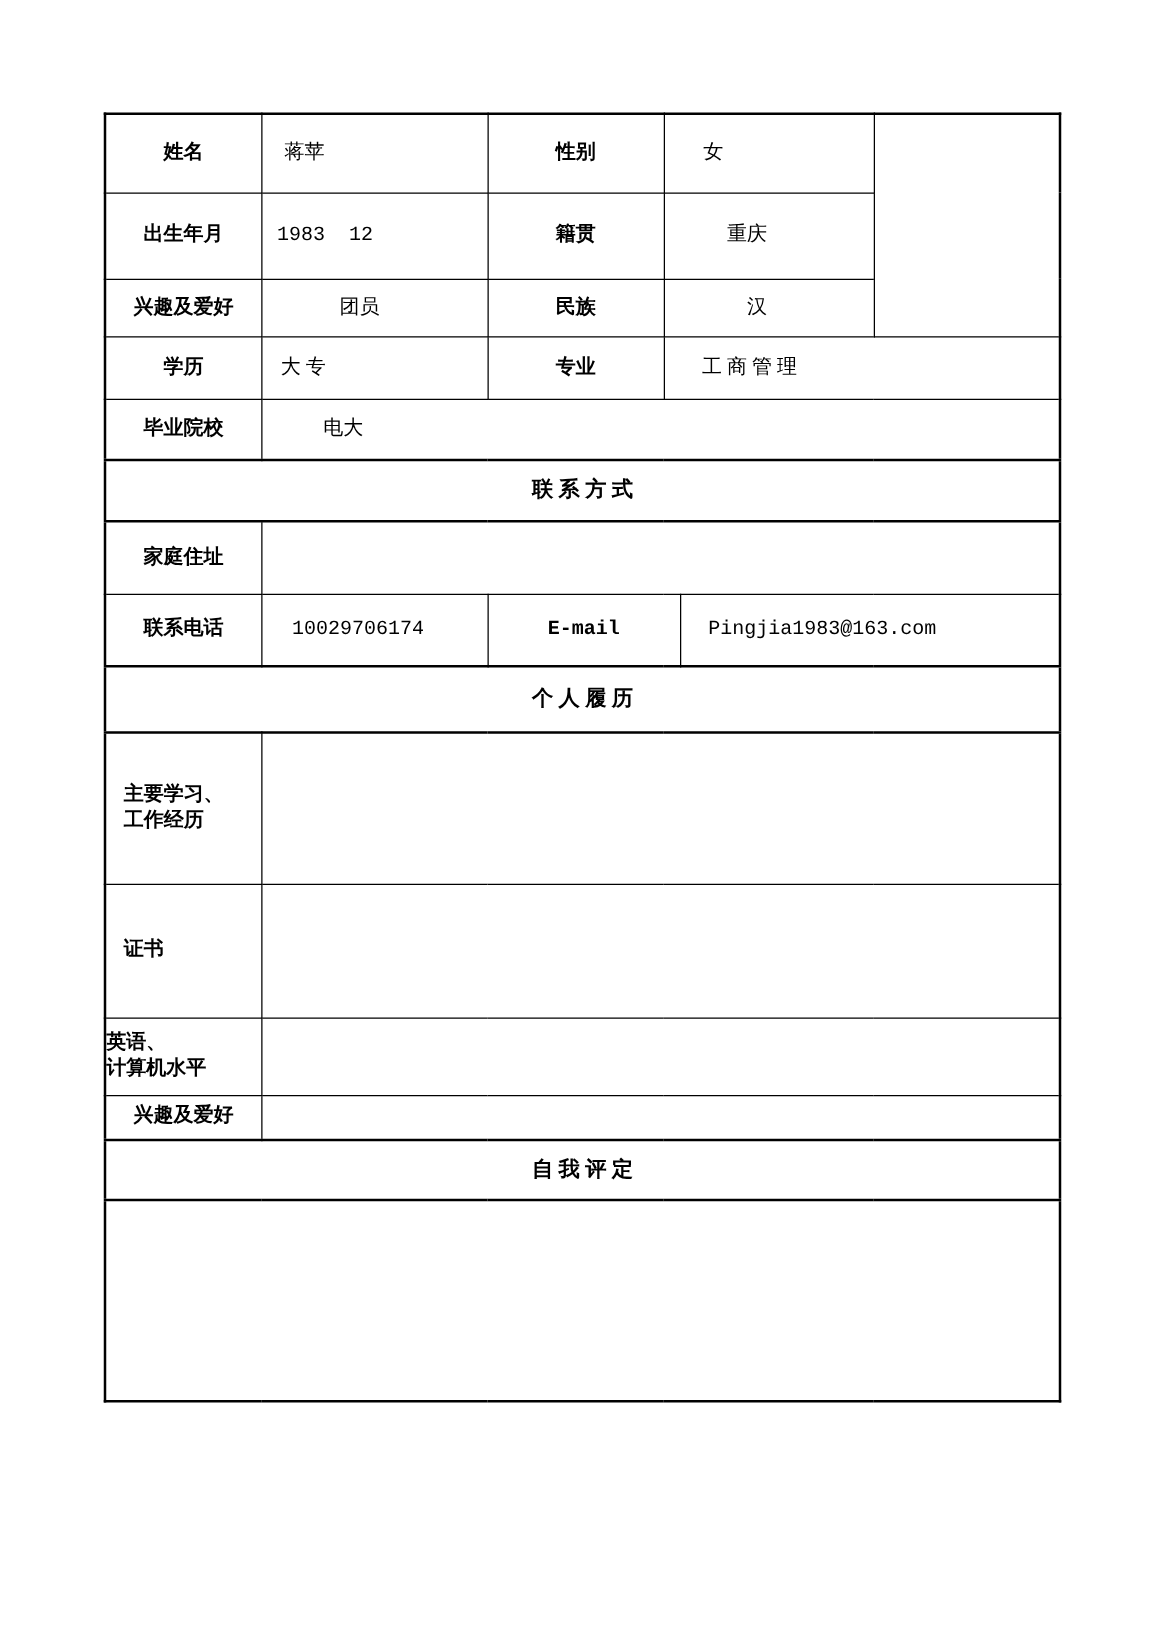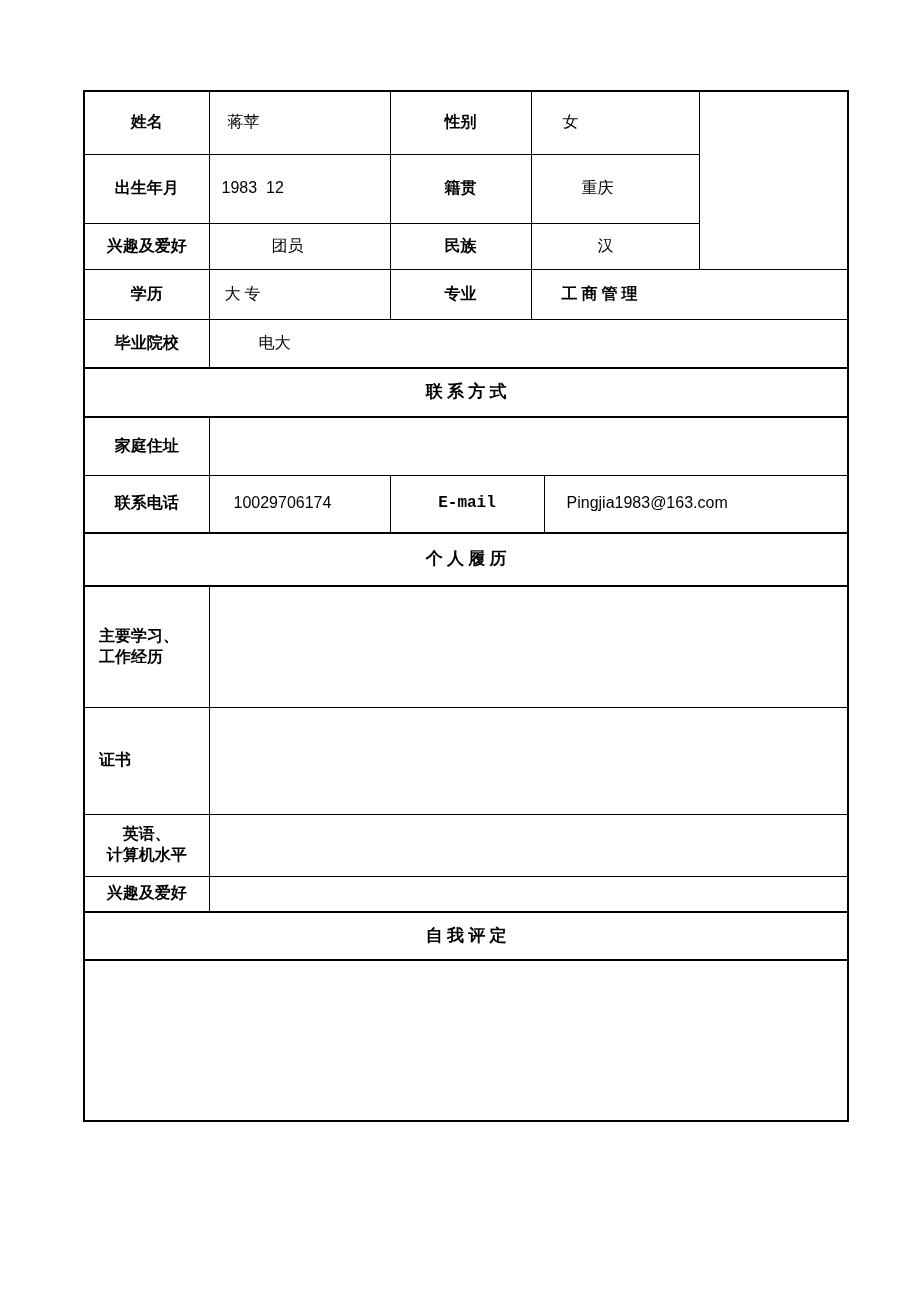"1983 12" td.latin { font-family: Liberation Sans, sans-serif -> Liberation Mono, monospace }
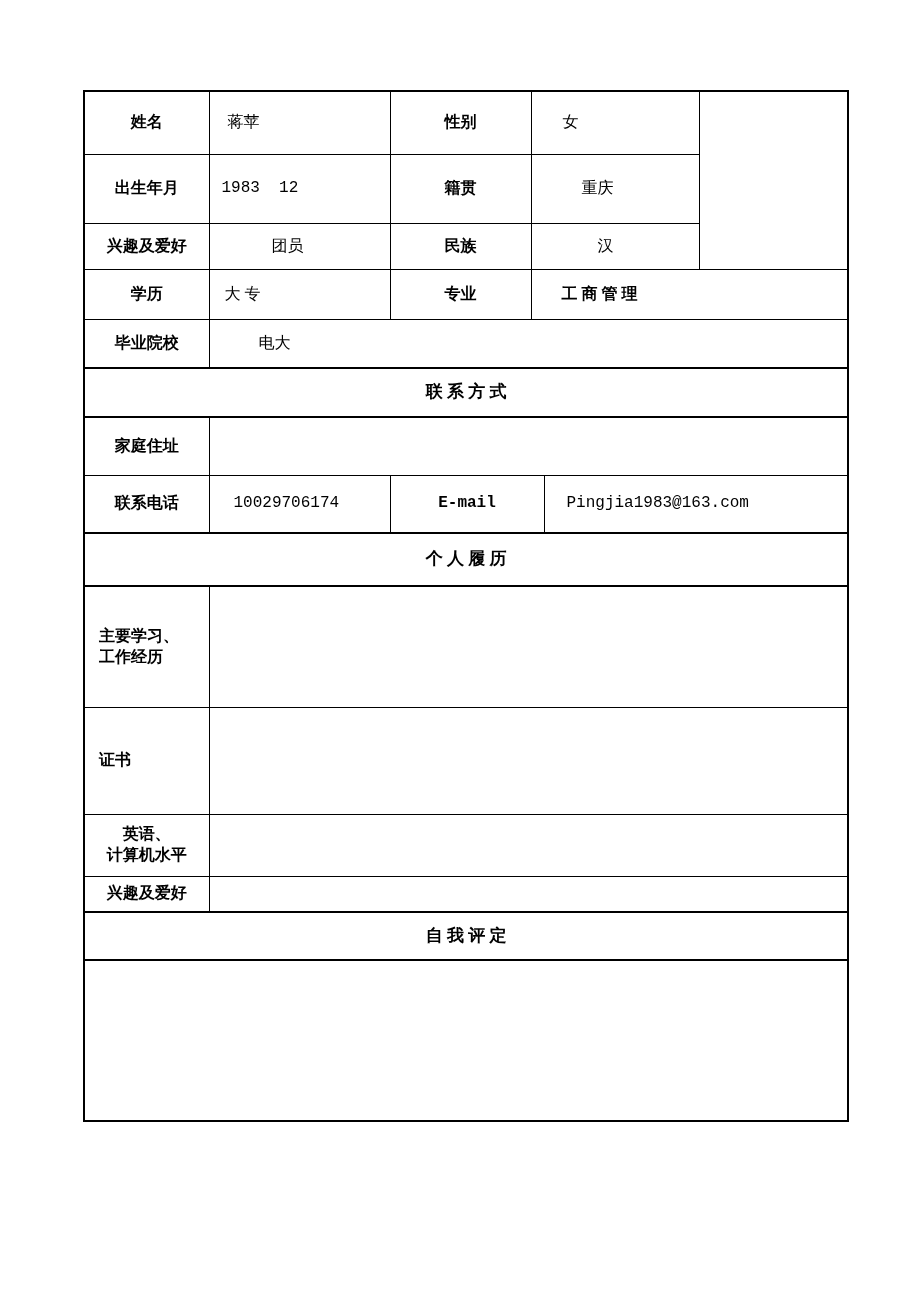"工 商 管 理" td.boldval { font-weight: bold -> normal }
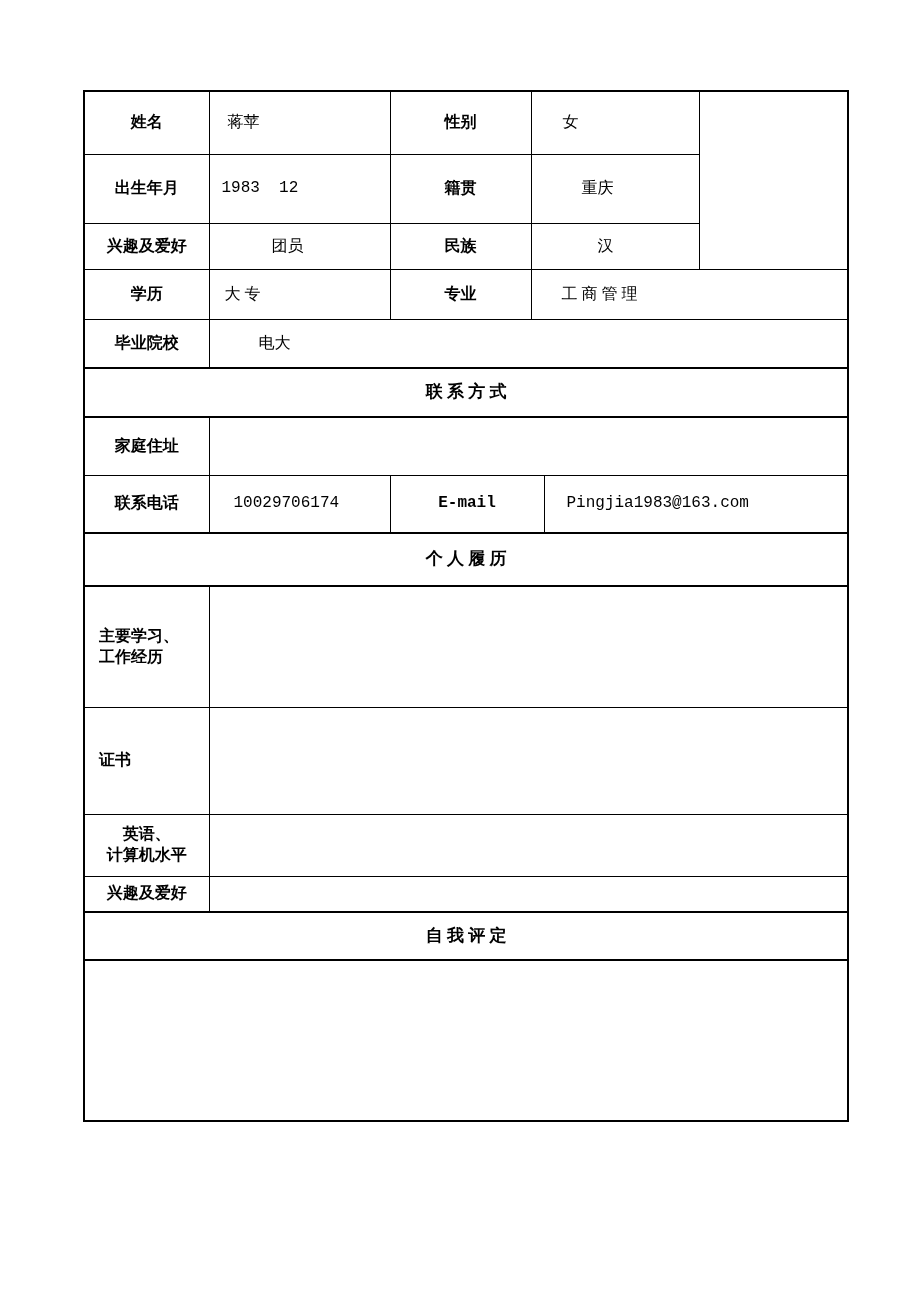"英语、" td.twoline.center { text-align: center -> left }
